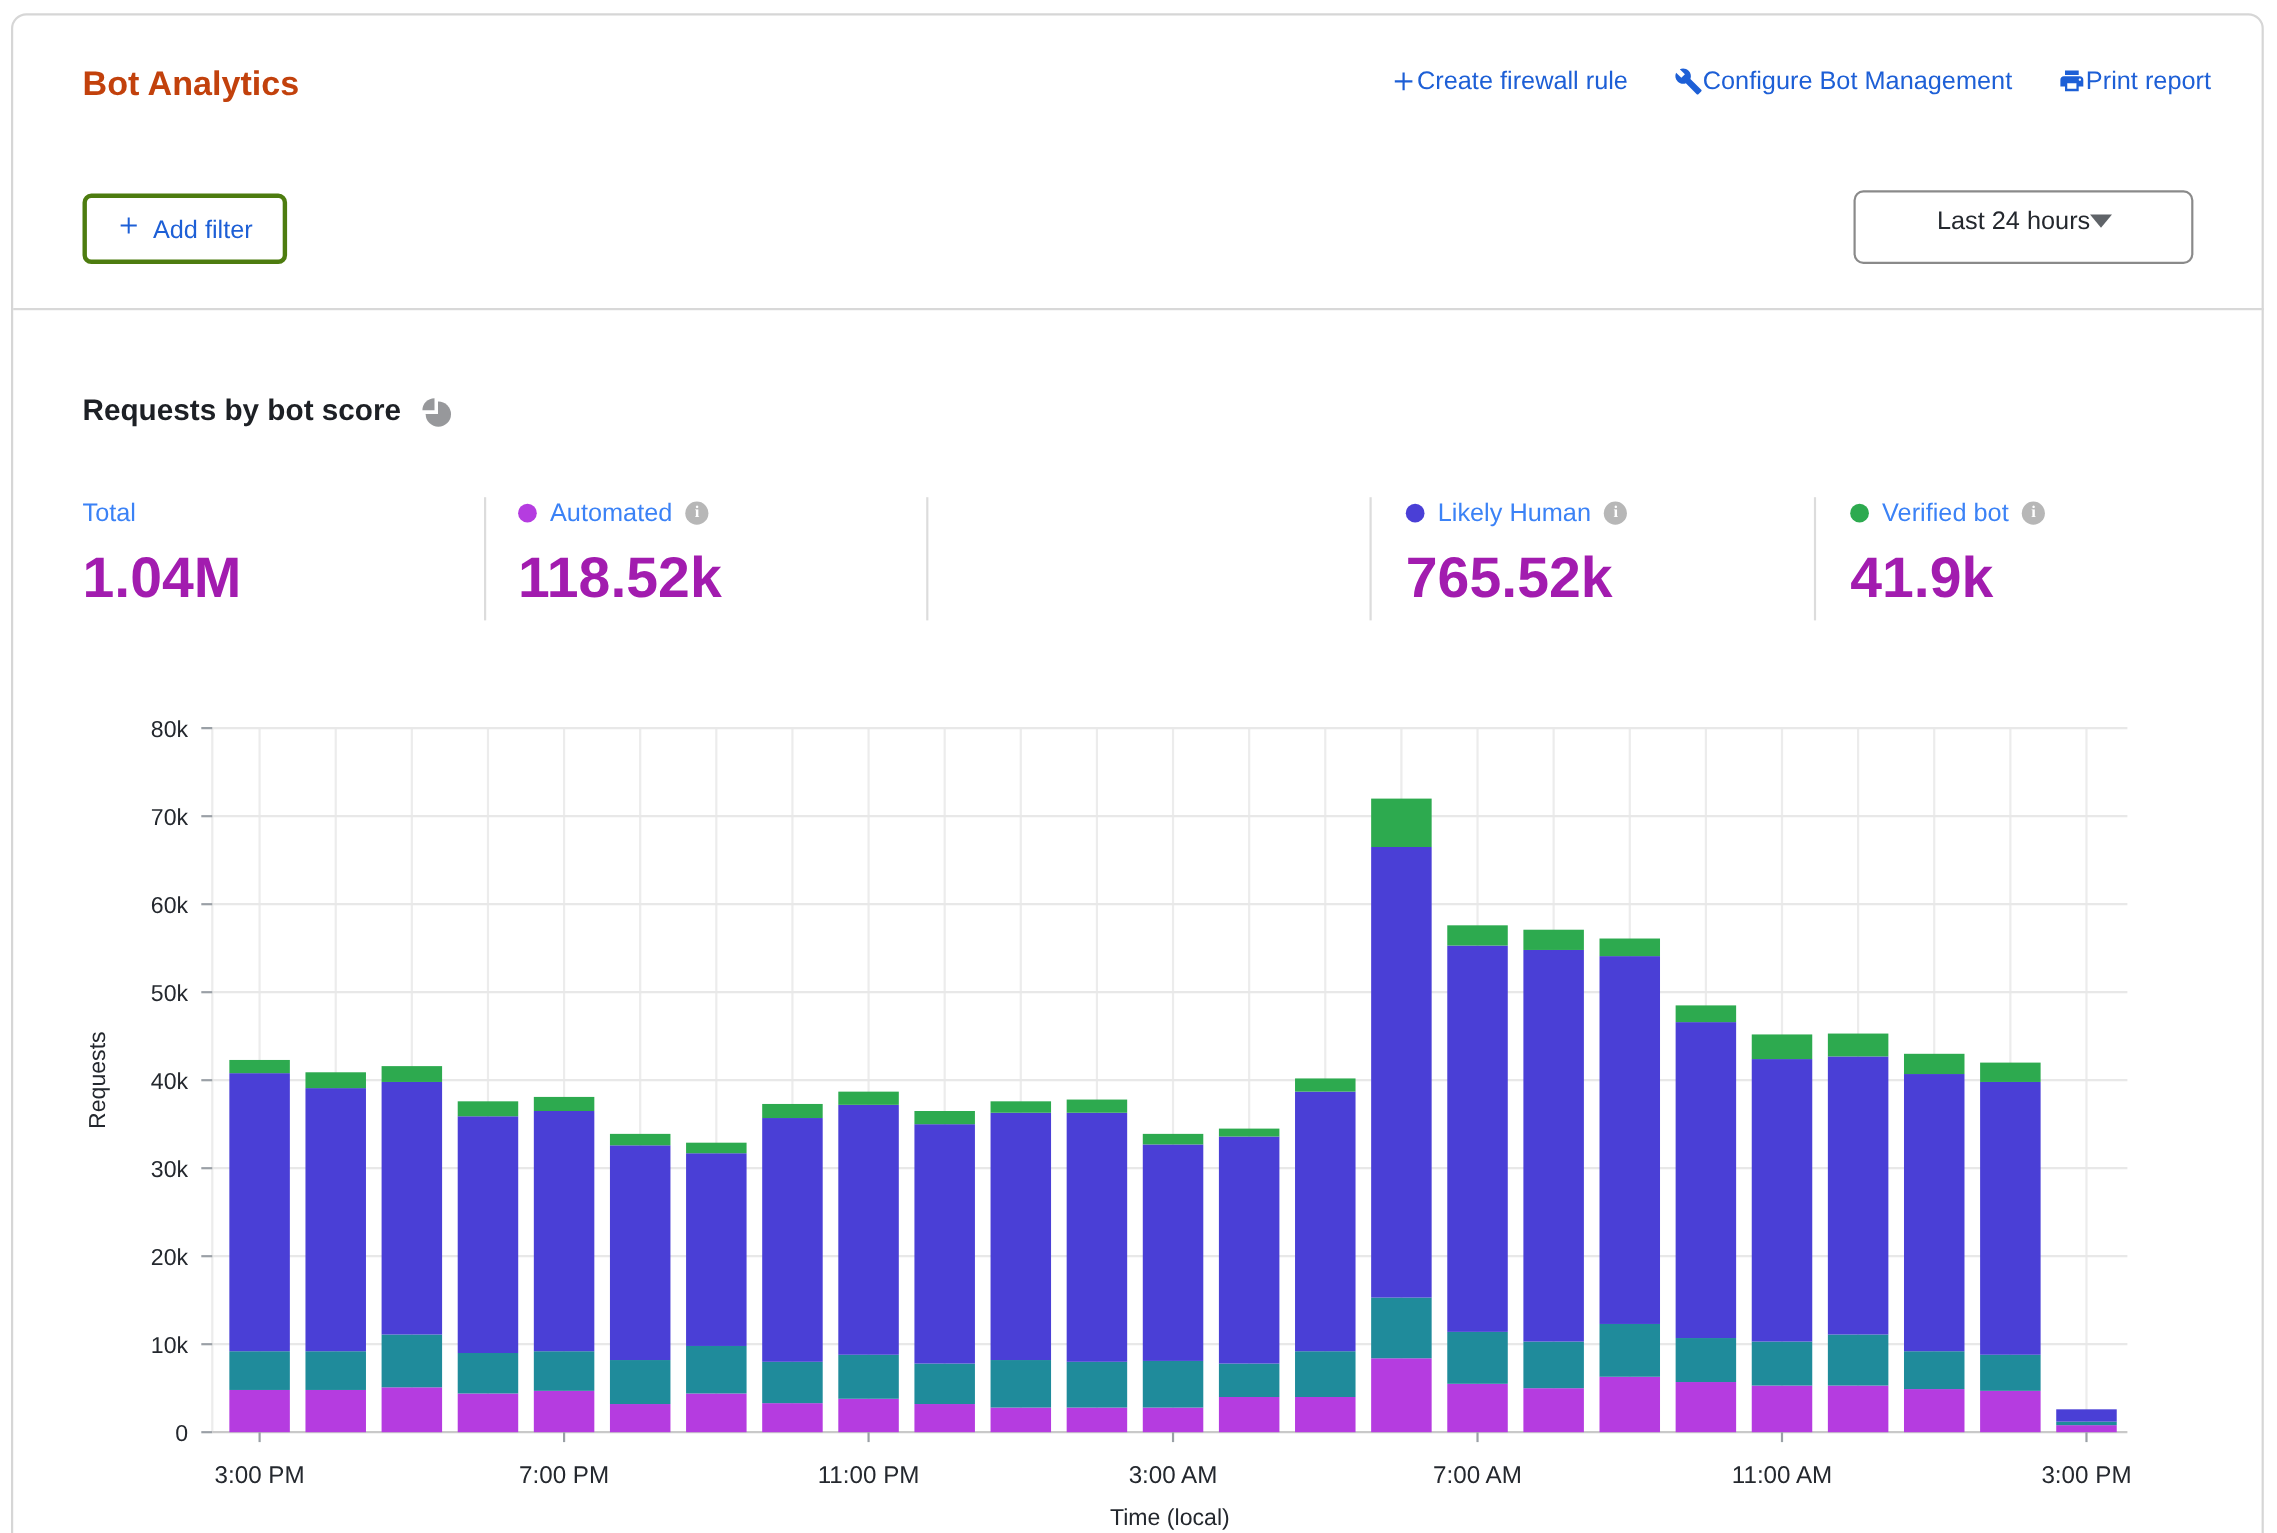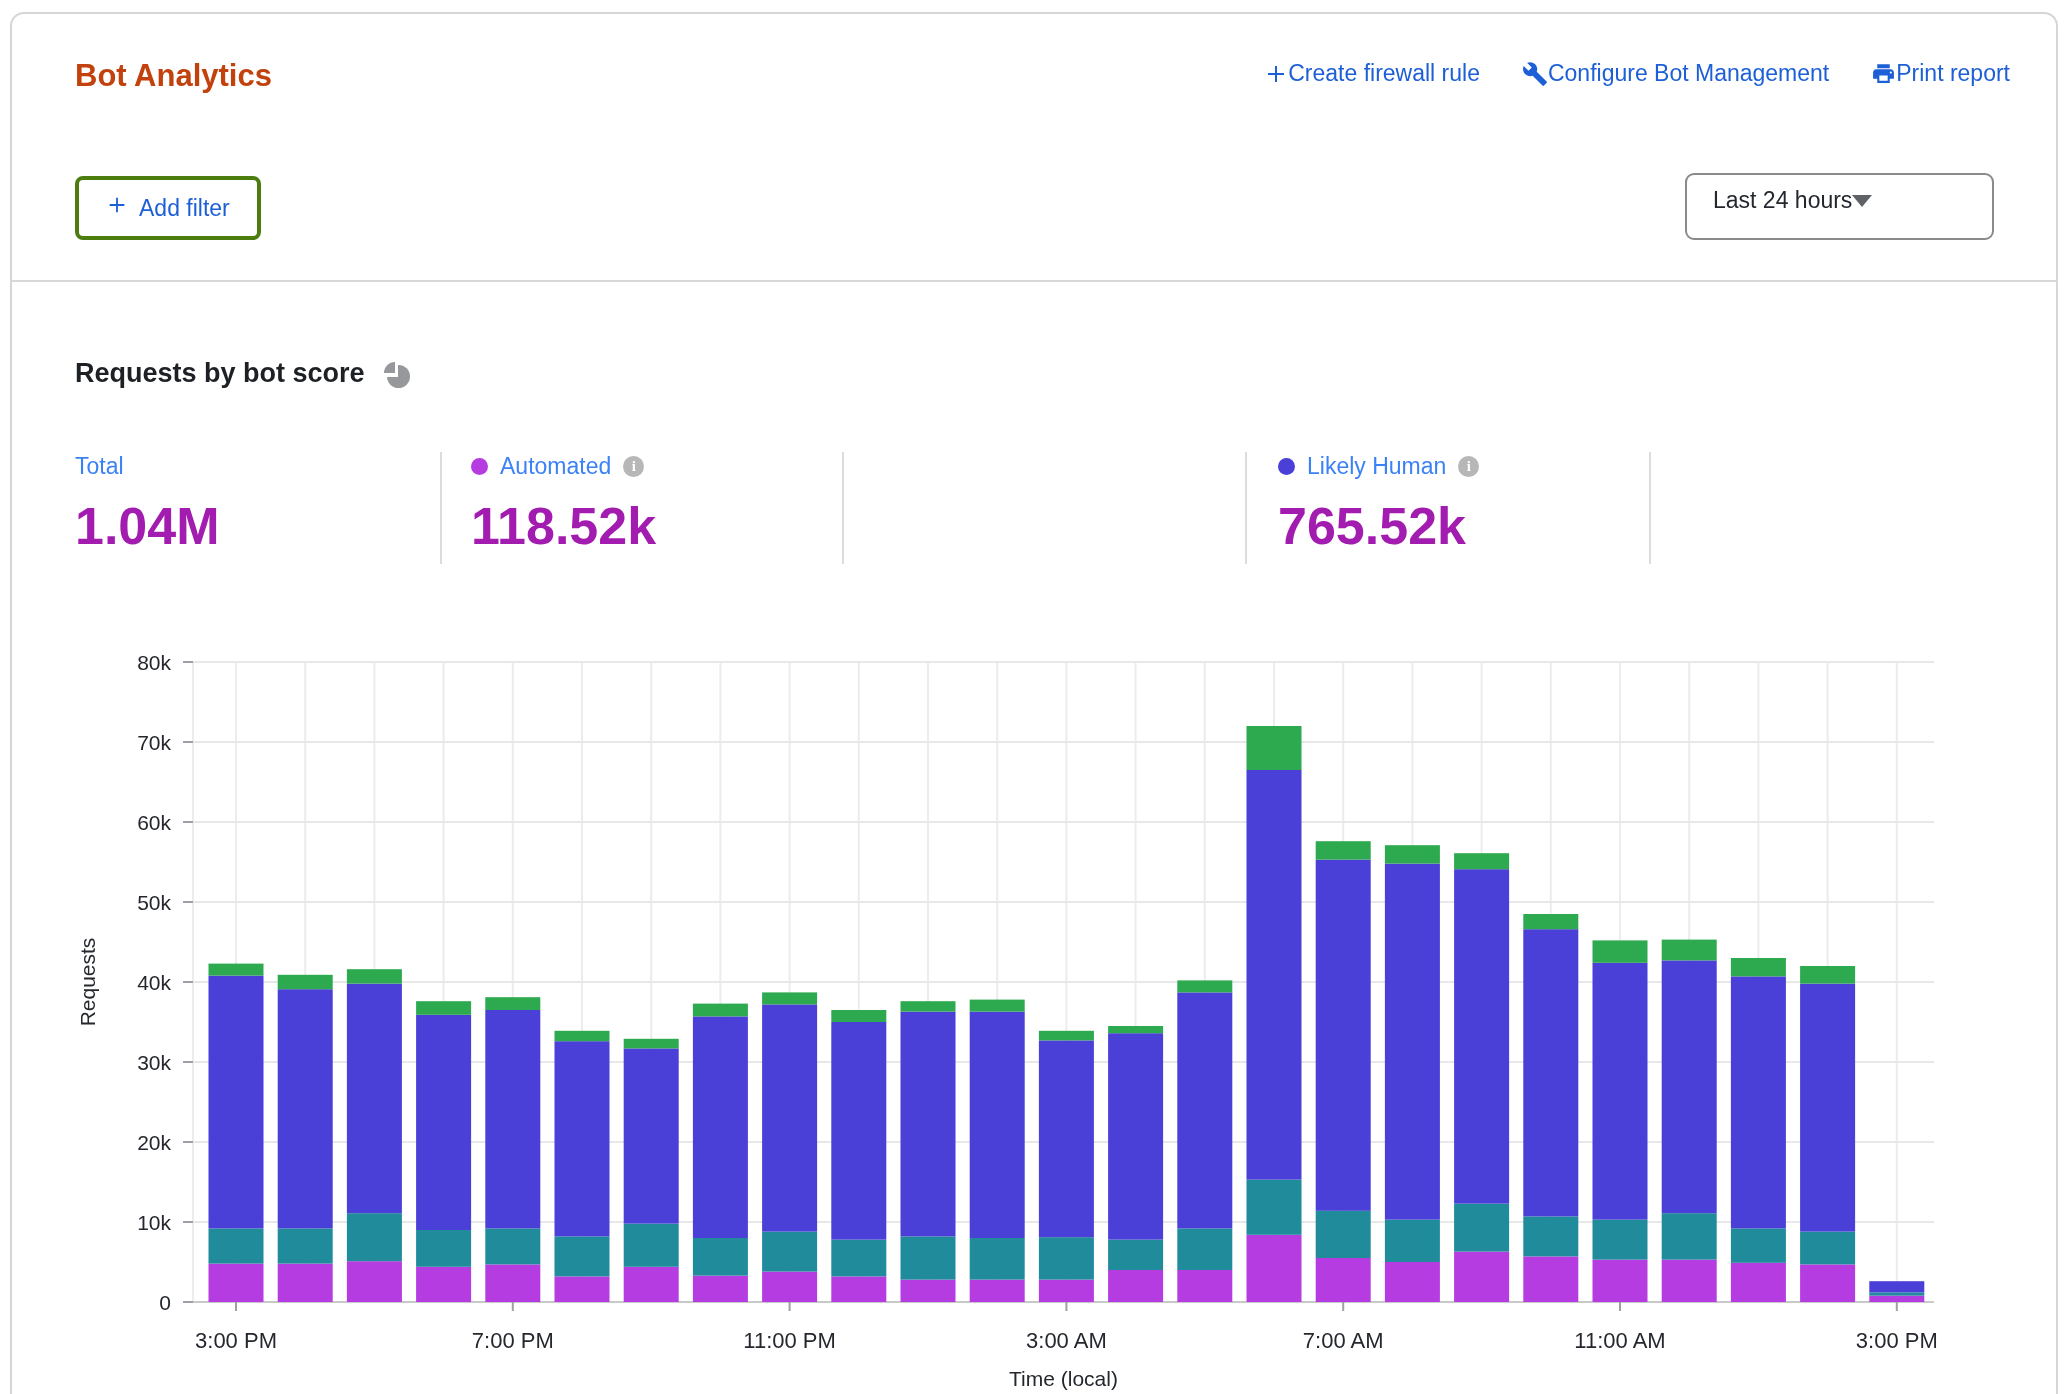"Last 24 hours" .dropdown { justify-content: flex-start -> center }
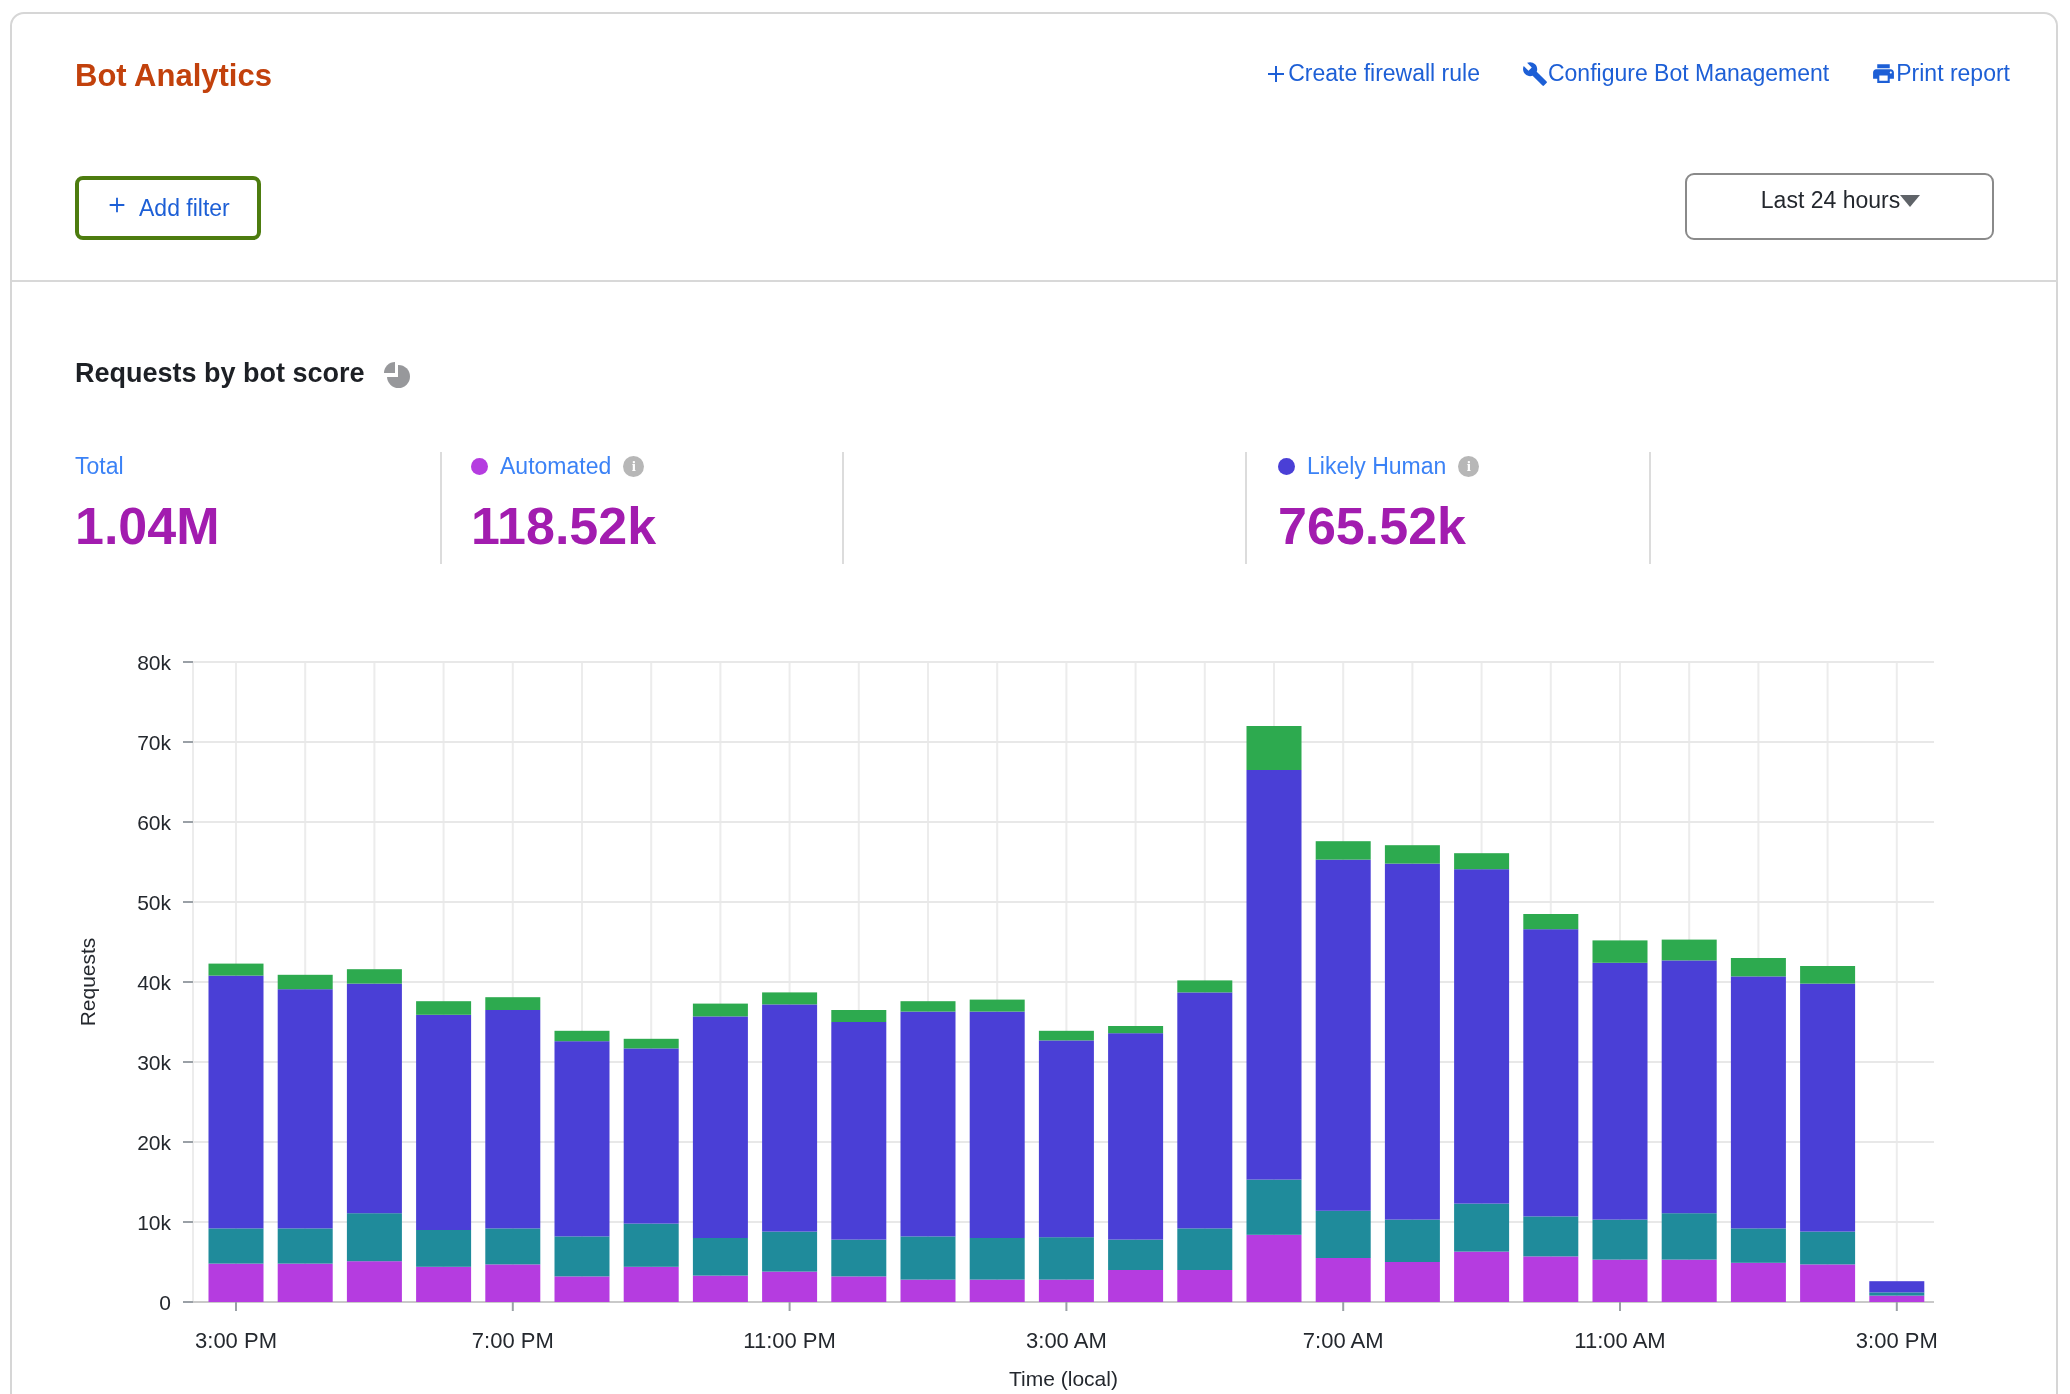"Verified bot" div.stat-col { html: none -> <div> <div> <span></span> <span>Verified bot</span> <span></span> </div> <div>41.9k</div> </div> }
